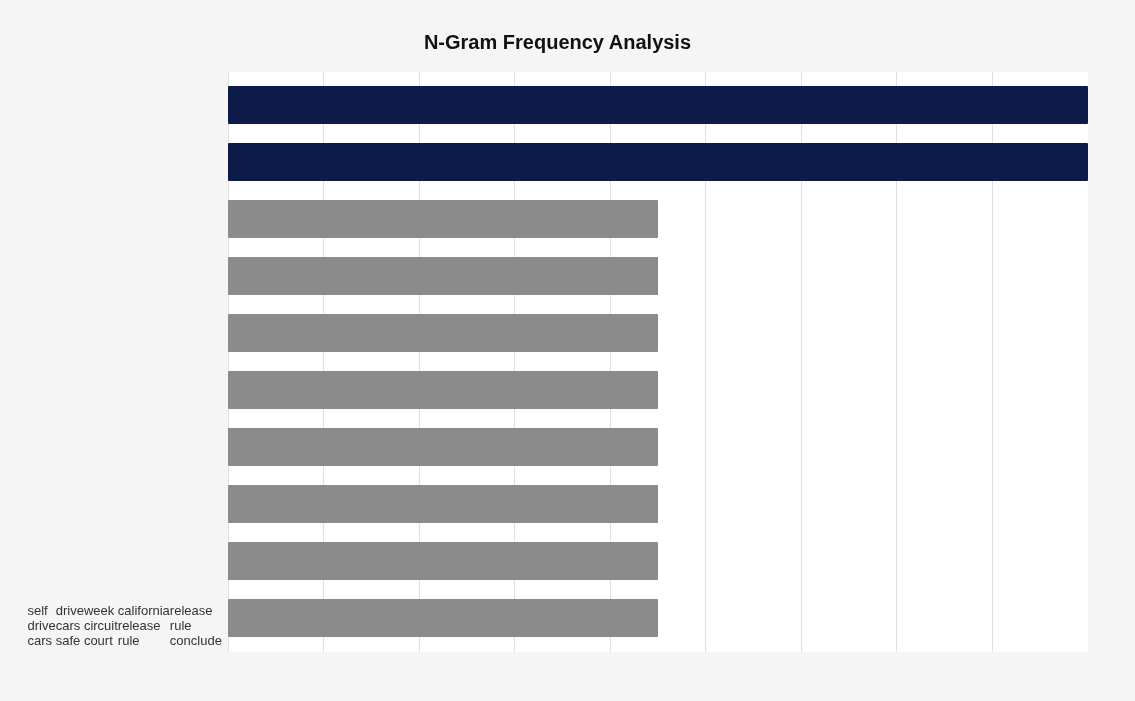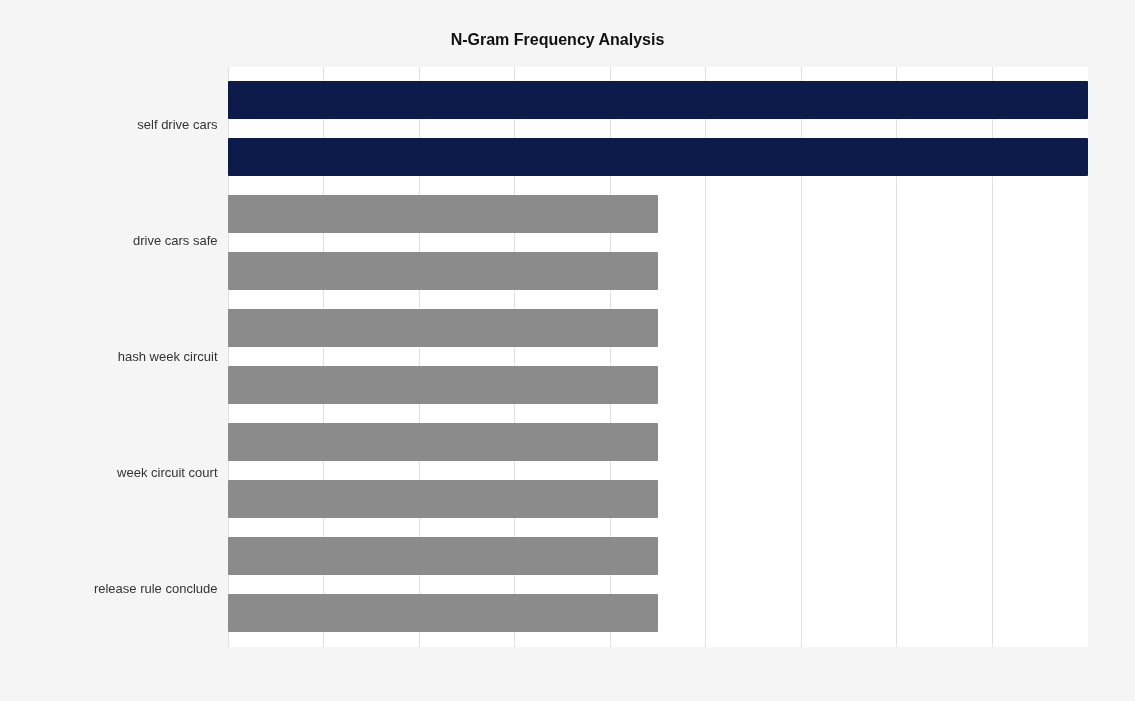"N-Gram Frequency Analysis" .chart-title { font-size: 16px -> 20px }
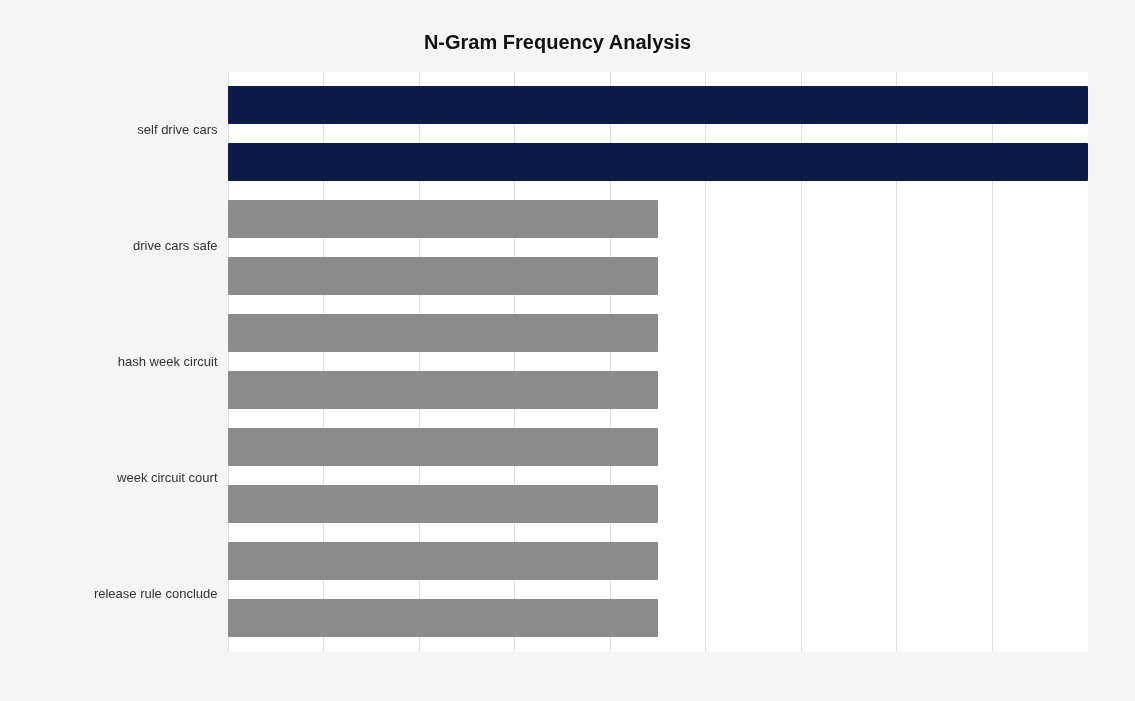"self drive cars" .y-axis { flex-direction: column -> row }
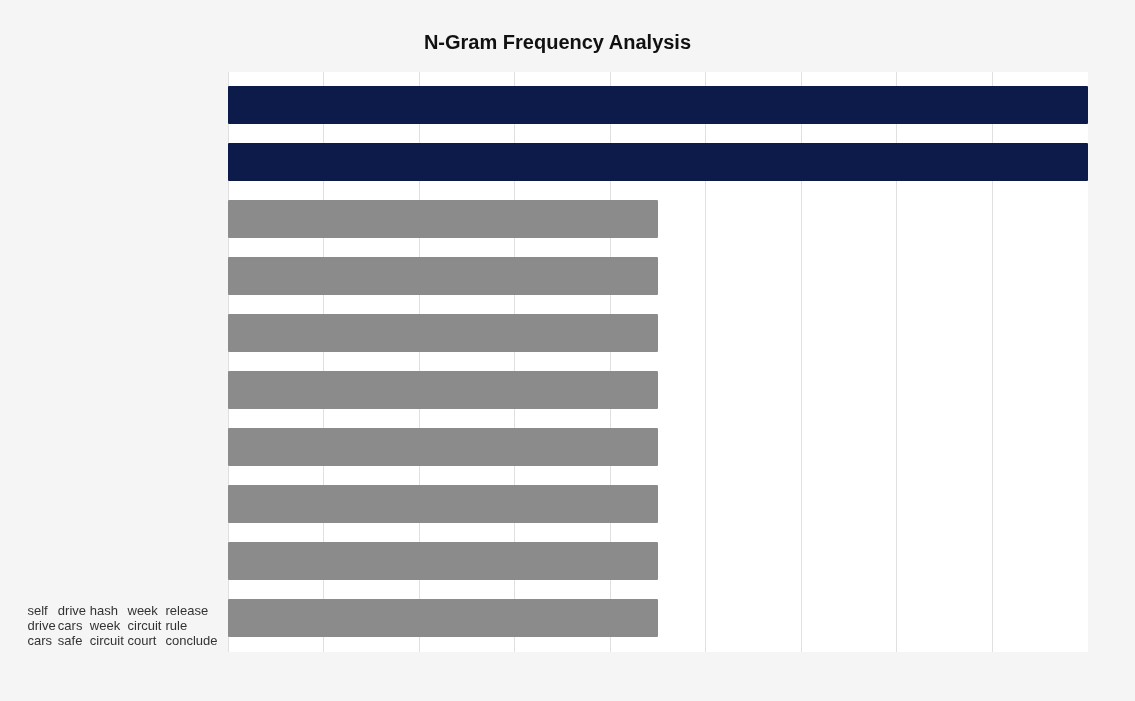"hash week circuit" div.y-label { html: <div>hash week circuit</div> -> none }
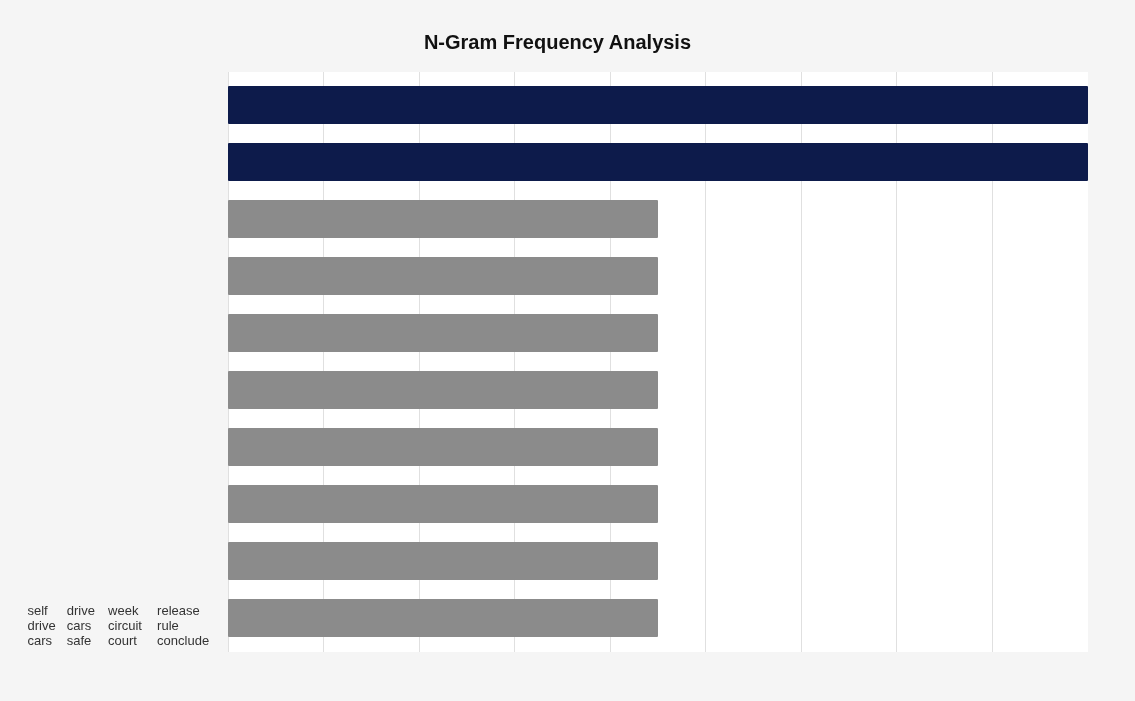"california release rule" div.y-label { html: none -> <div>california release rule</div> }
